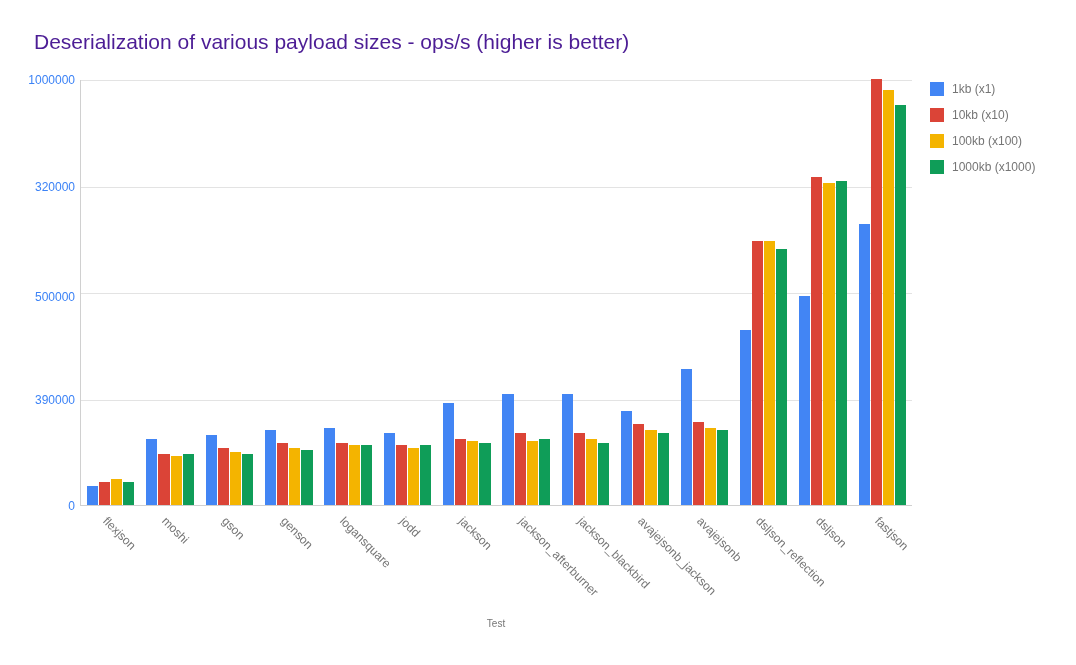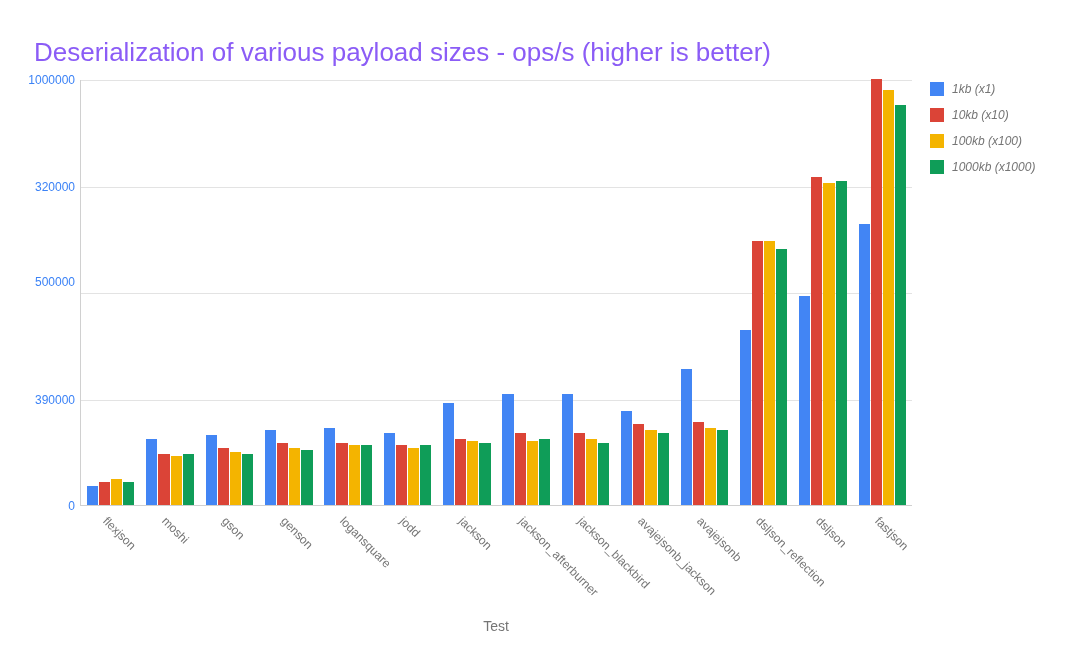"Deserialization of various payload sizes" .chart-title { color: #8b5cf6 -> #4c1d95; font-size: 26px -> 21px; margin-top: 7px -> none }
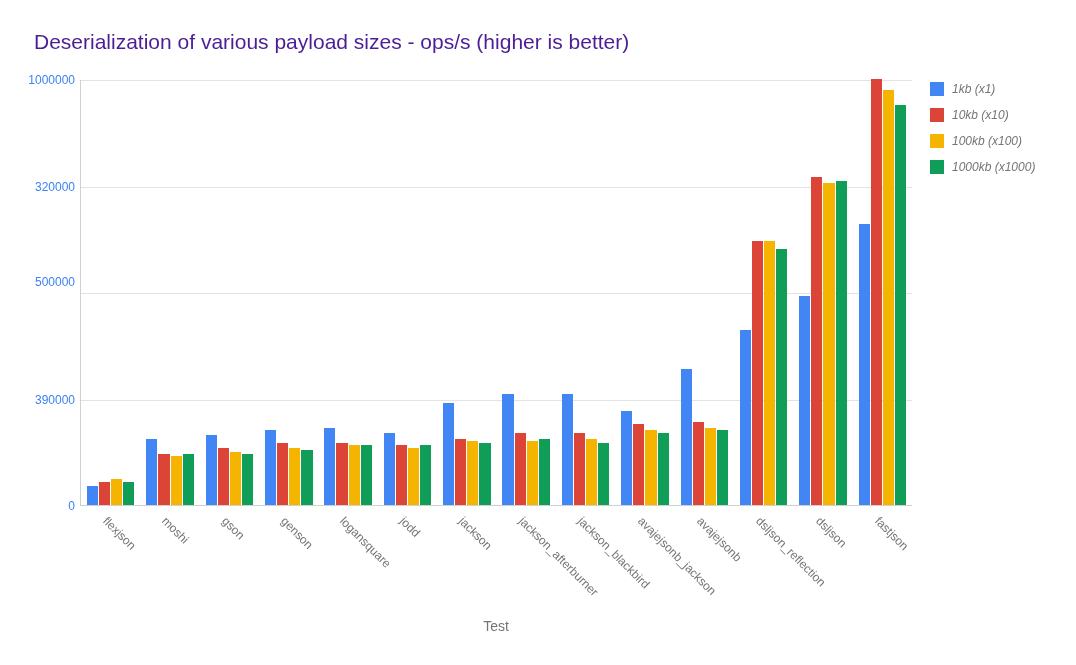"1kb (x1)" .legend-item { font-style: italic -> none }
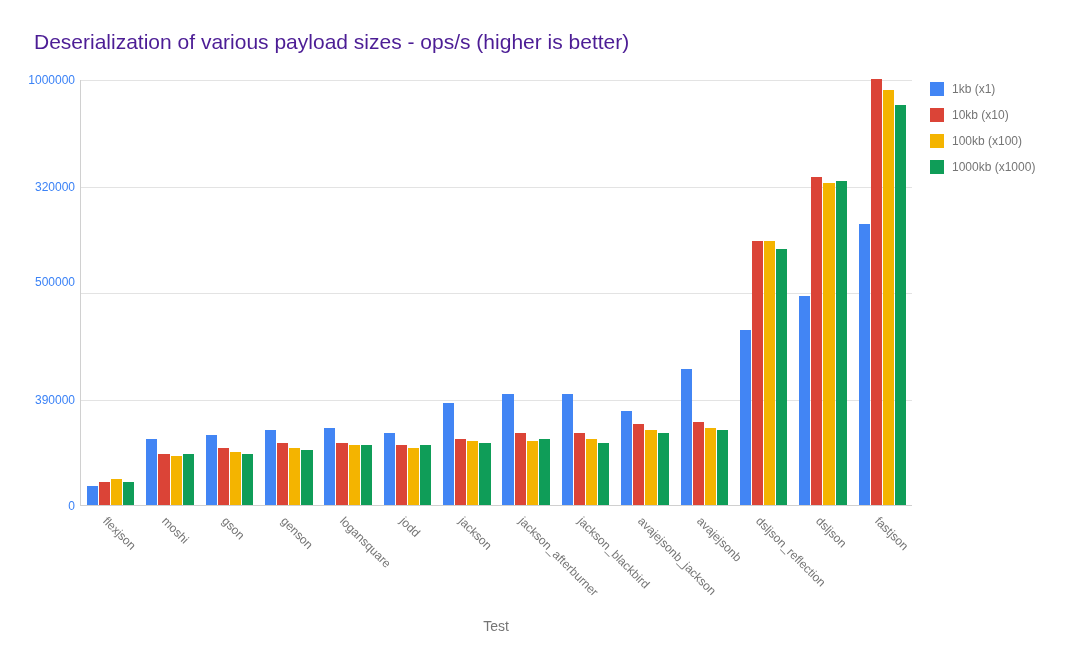"500000" div.y-tick { top: 202px -> 217px }
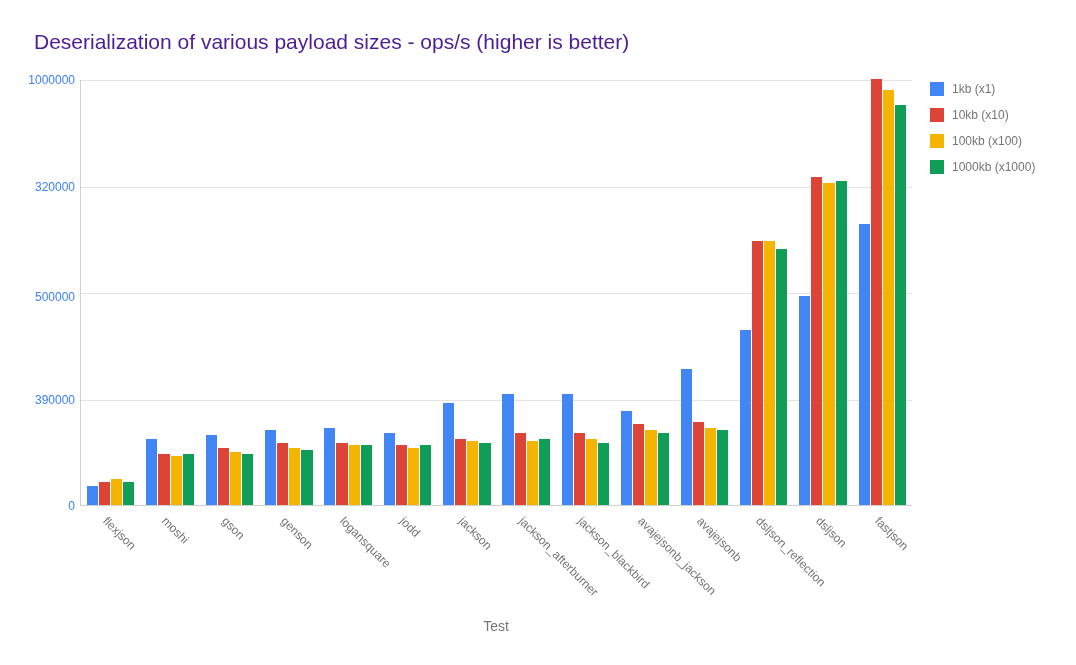"Test" .x-axis-title { font-size: 14px -> 10px }
